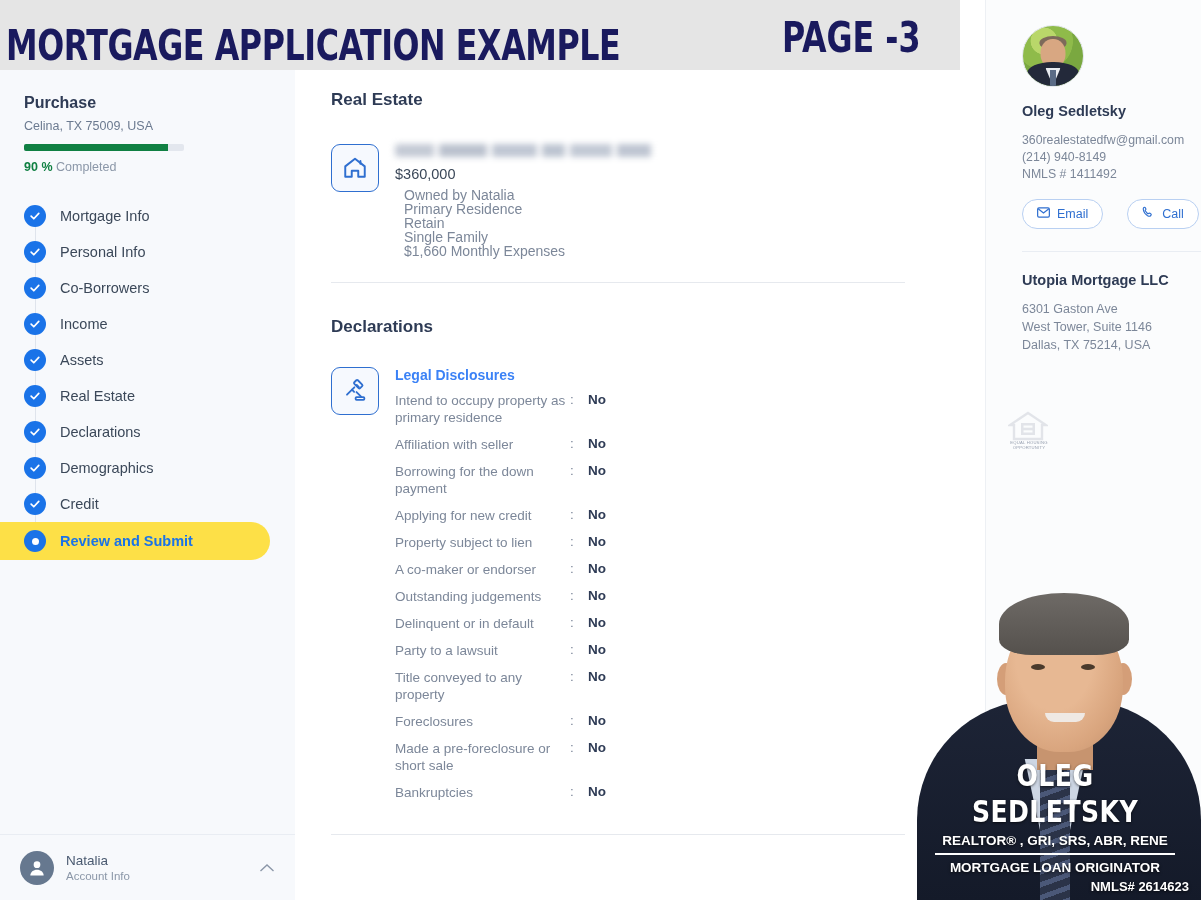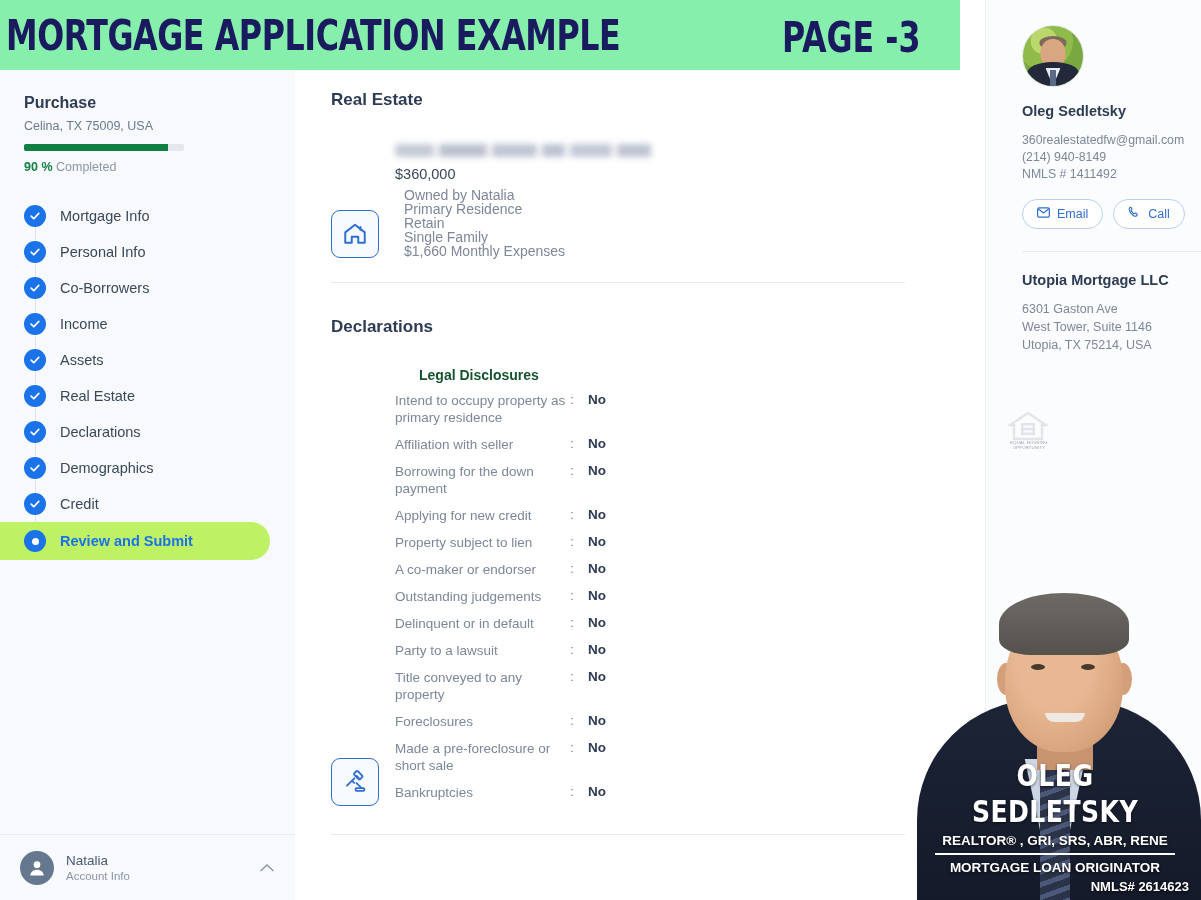"MORTGAGE APPLICATION EXAMPLE" .banner { align-items: center -> flex-end; background: #86efac -> #e5e5e5 }
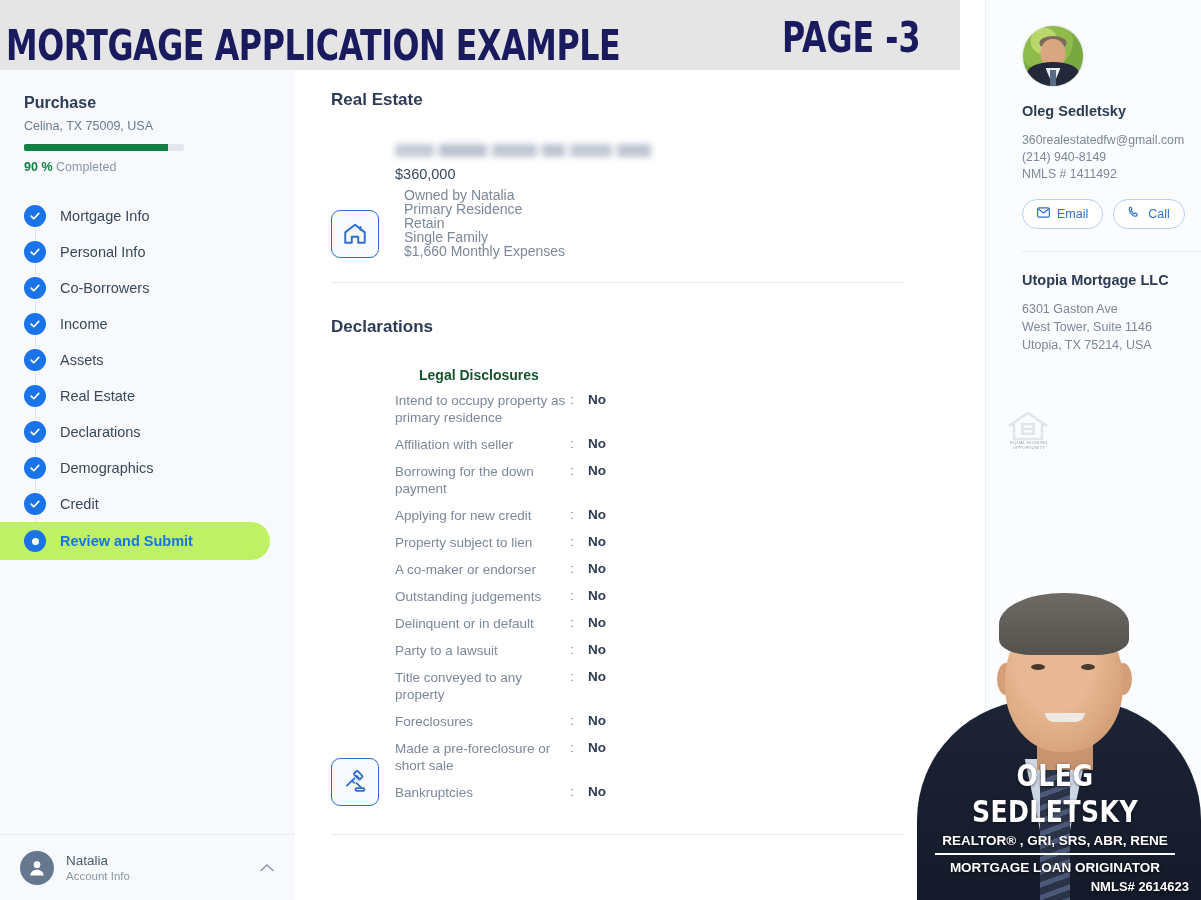"$360,000" .card-row { align-items: flex-end -> none }
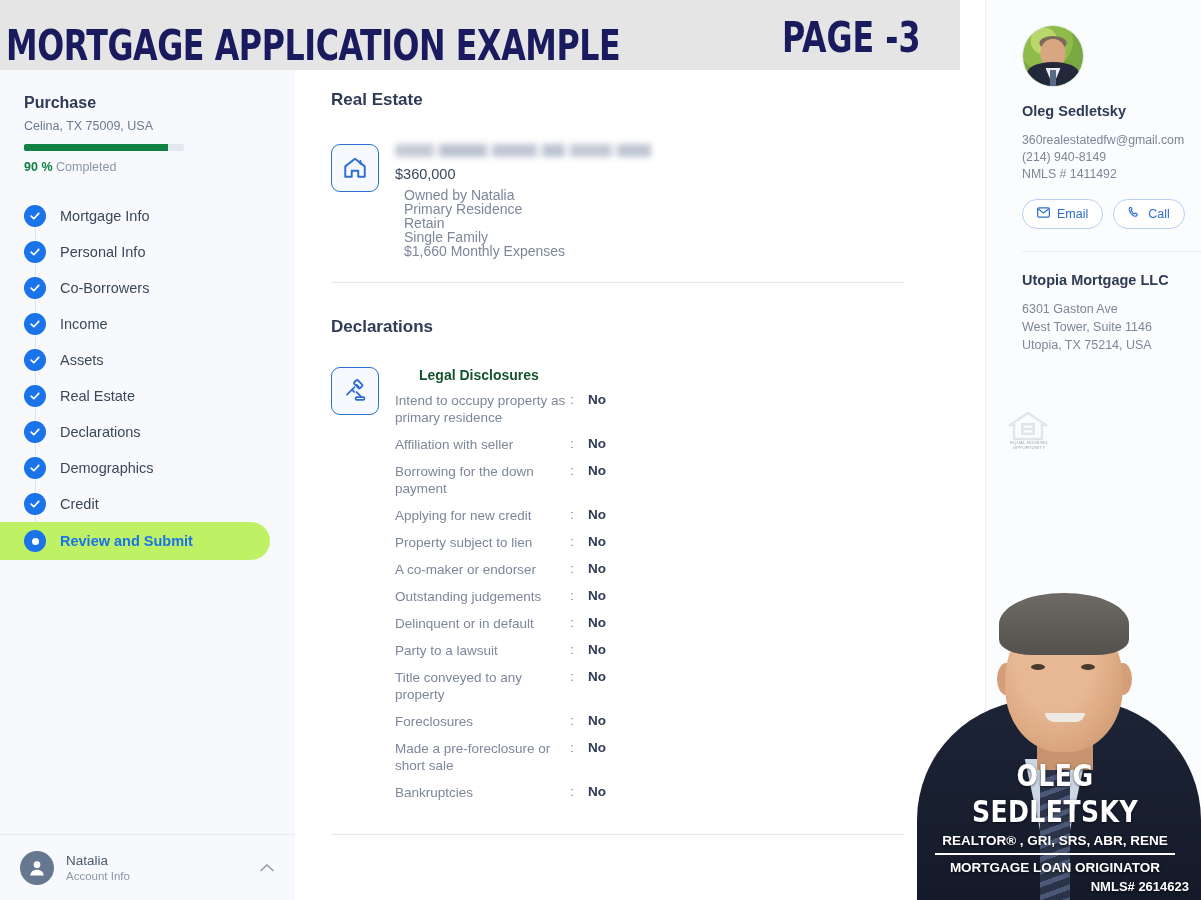"Email" .agent-btns { gap: 10px -> 24px }
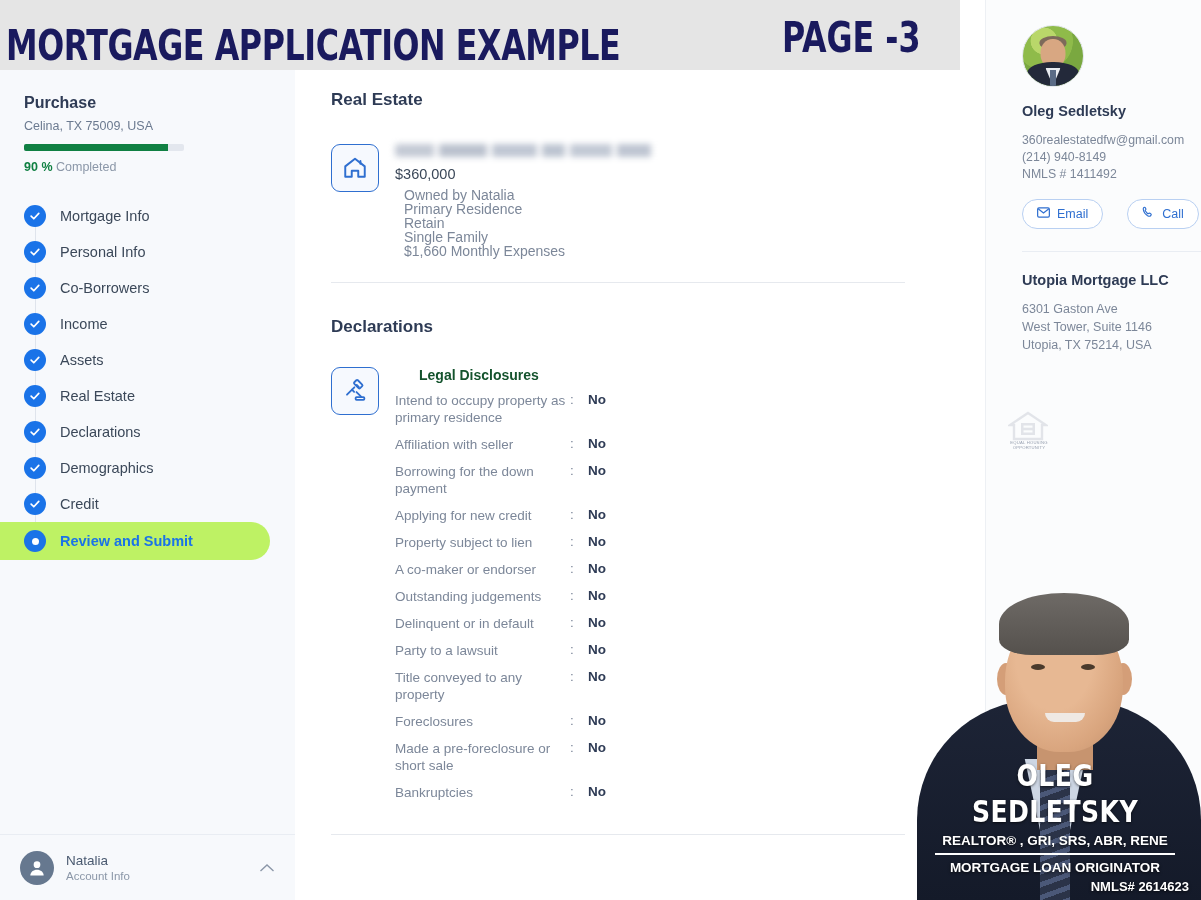"Utopia, TX 75214, USA" div { text: Utopia -> Dallas }
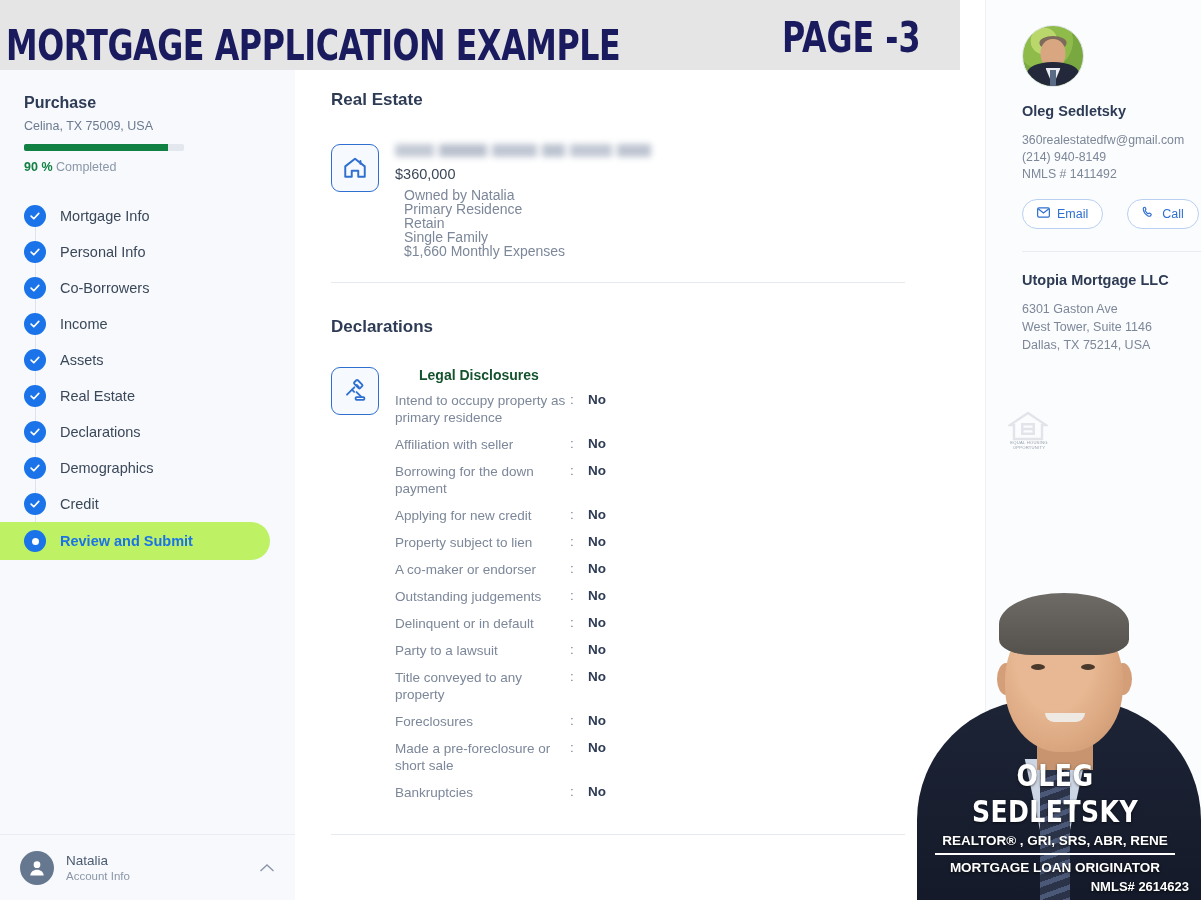"Legal Disclosures" .decl-head { color: #14532d -> #3b82f6; margin-left: 24px -> none }
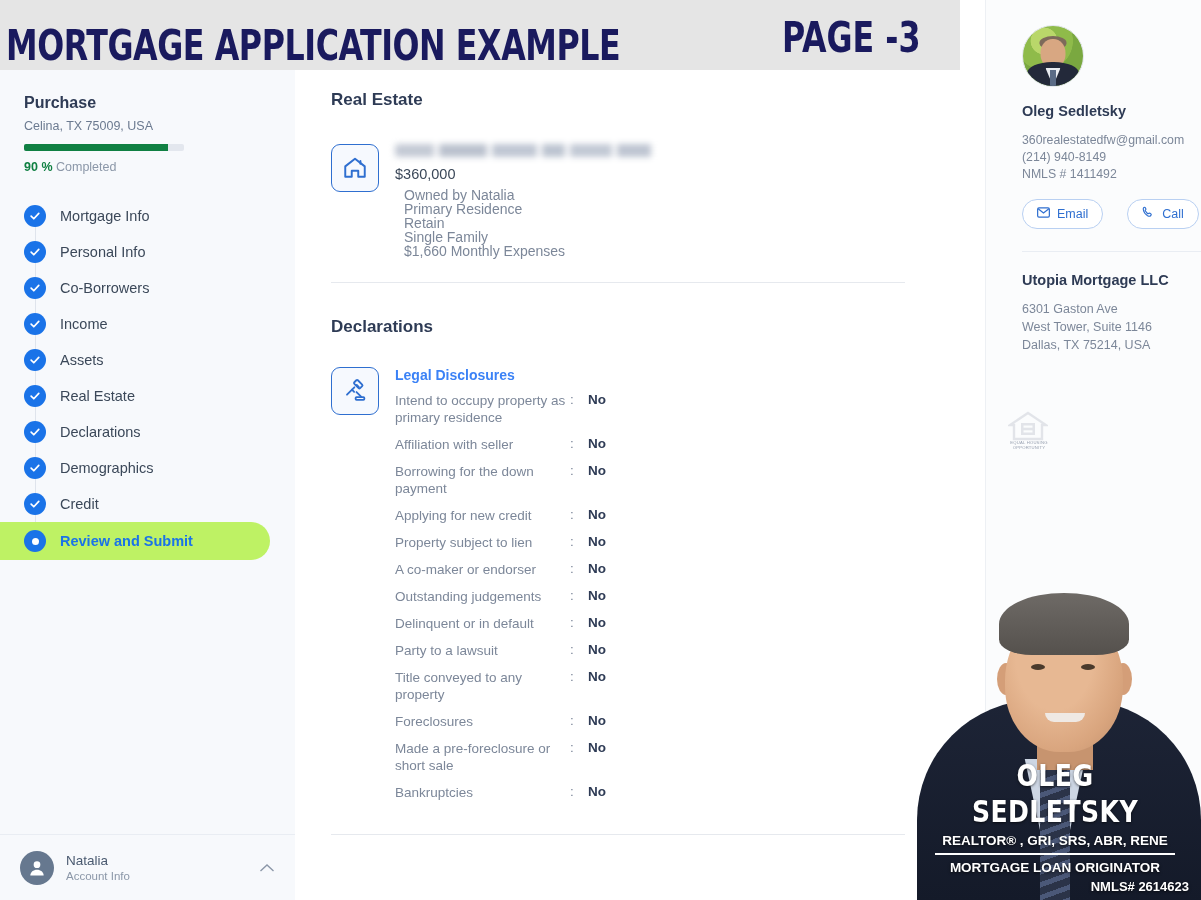"Review and Submit" .step.active { background: #bef264 -> #fde047 }
